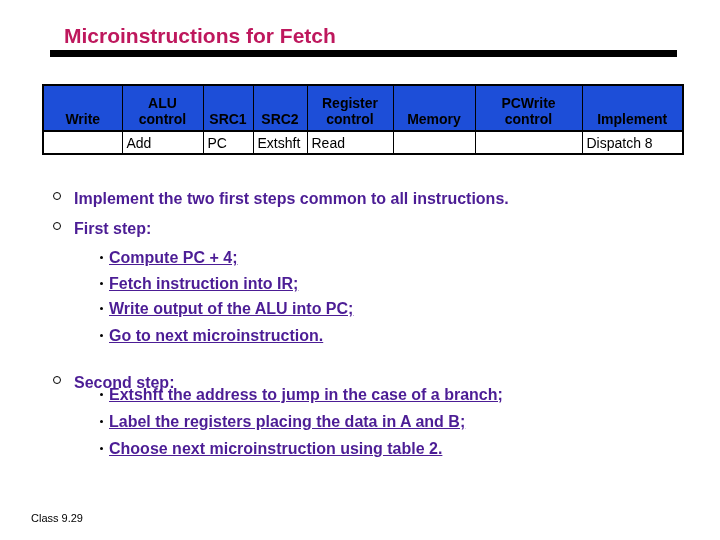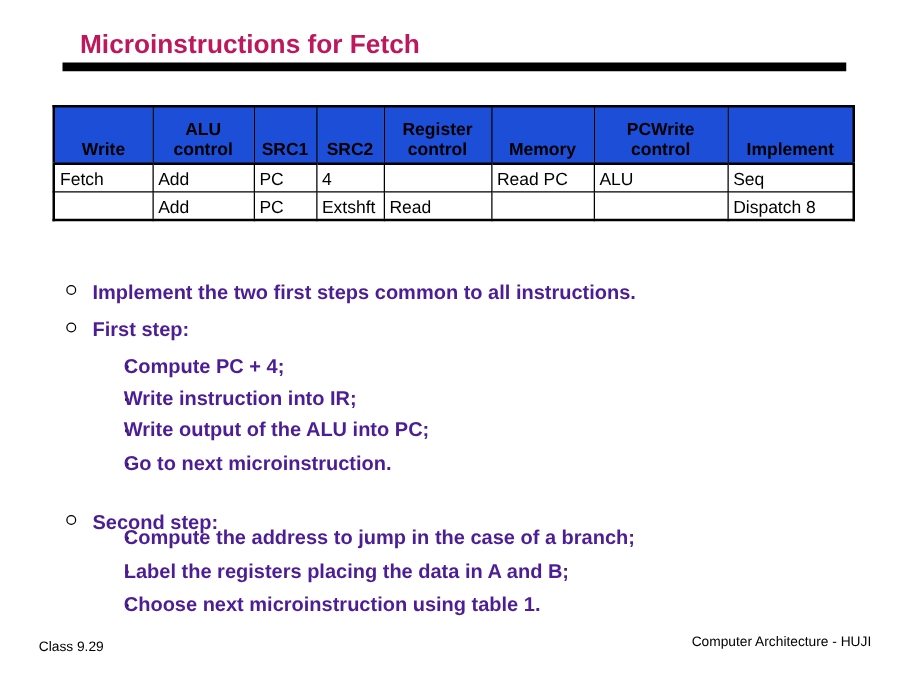"Fetch" tr { html: <tr> <td>Fetch</td> <td>Add</td> <td>PC</td> <td>4</td> <td></td> <td>Read PC</td> <td>ALU</td> <td>Seq</td> </tr> -> none }
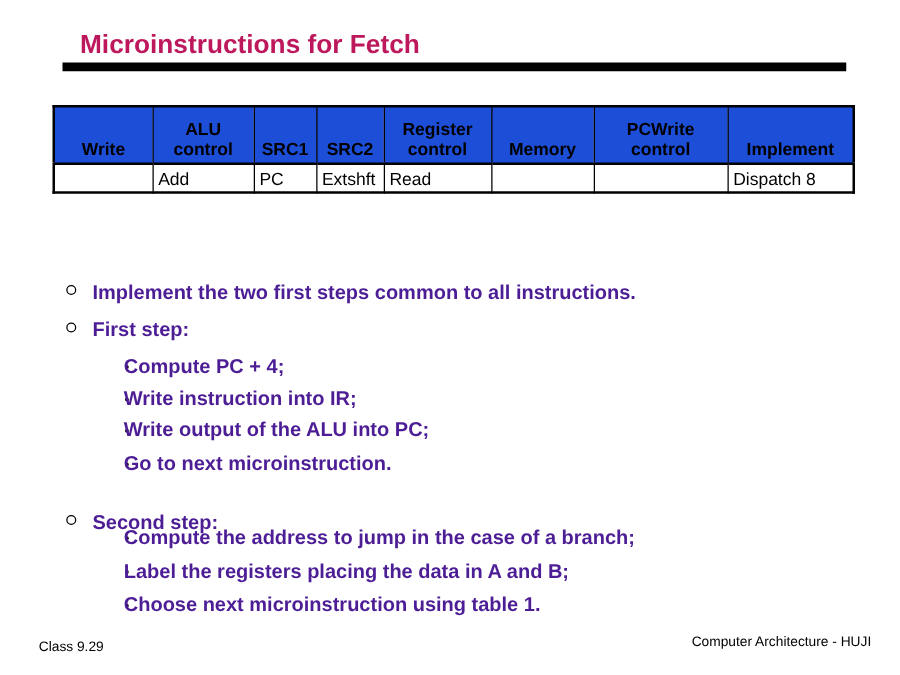"Implement the two first steps" .line { margin-top: 36px -> none }
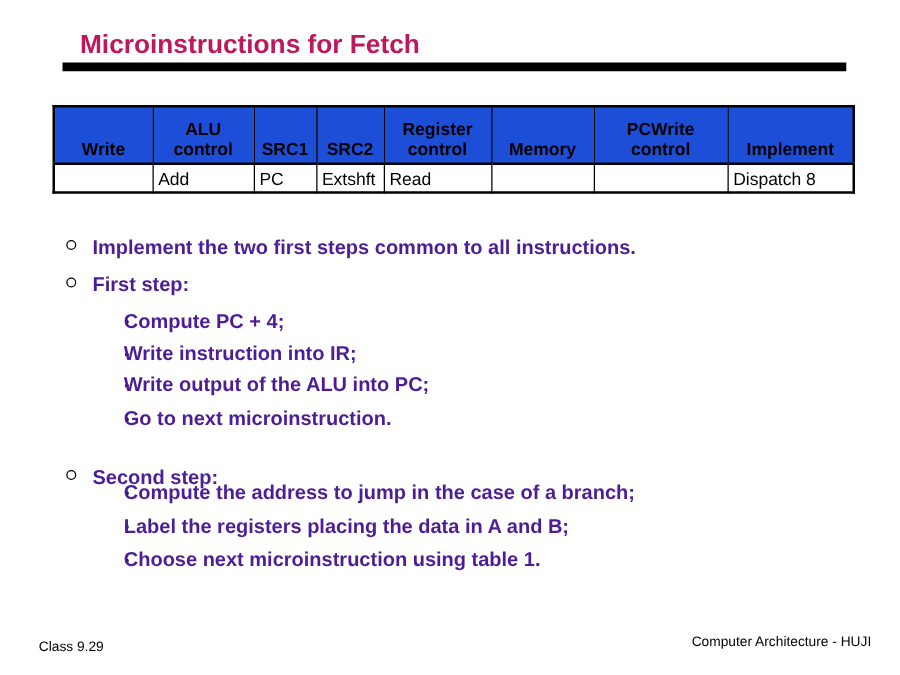"Compute PC + 4;" .line.l2 .txt { left: 46px -> 56px; text-decoration: none -> underline }
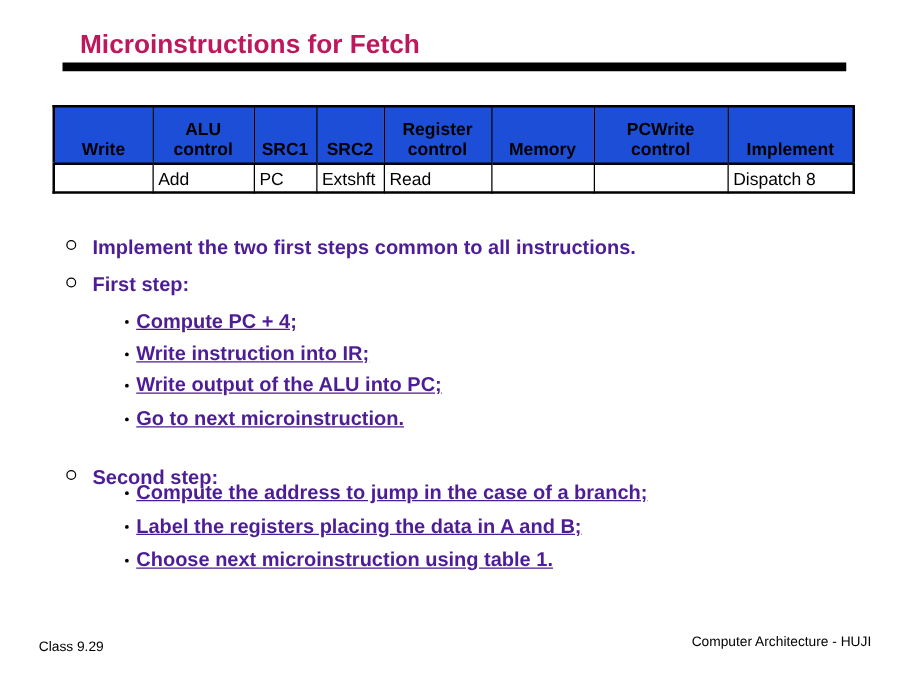"Write instruction into IR;" span.txt { text: Write -> Fetch }
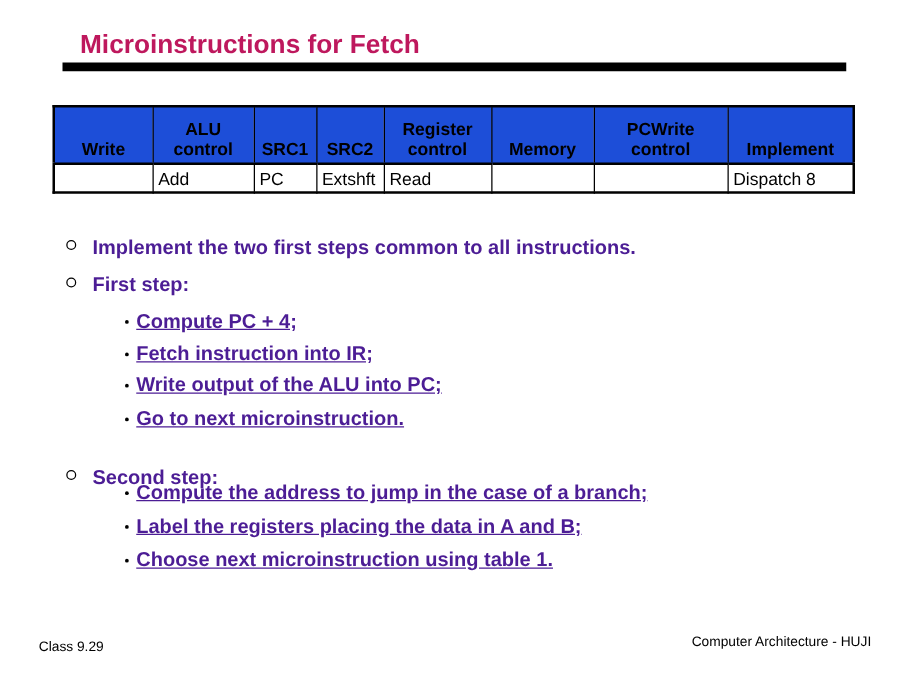"Compute the address to jump" span.txt { text: Compute -> Extshft }
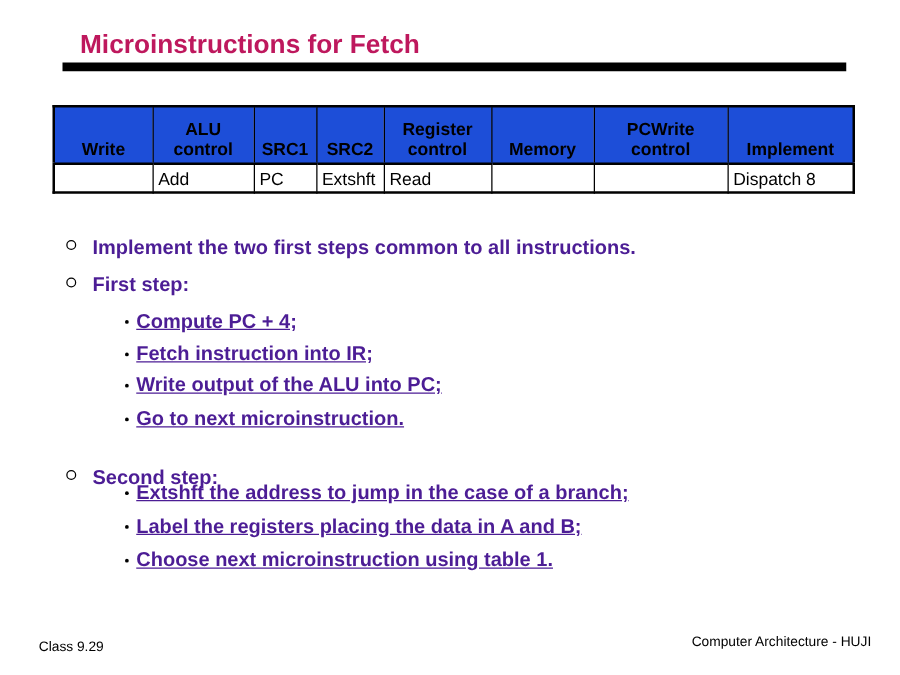"Choose next microinstruction using table" span.txt { text: 1 -> 2 }
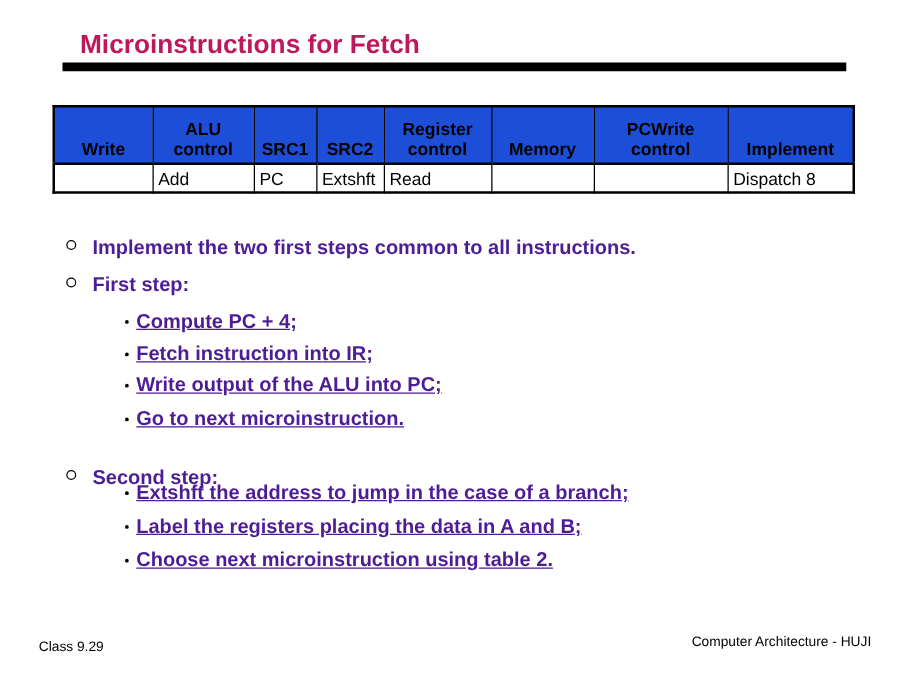"Computer Architecture - HUJI" div.footer-right { html: <div>Computer Architecture - HUJI</div> -> none }
